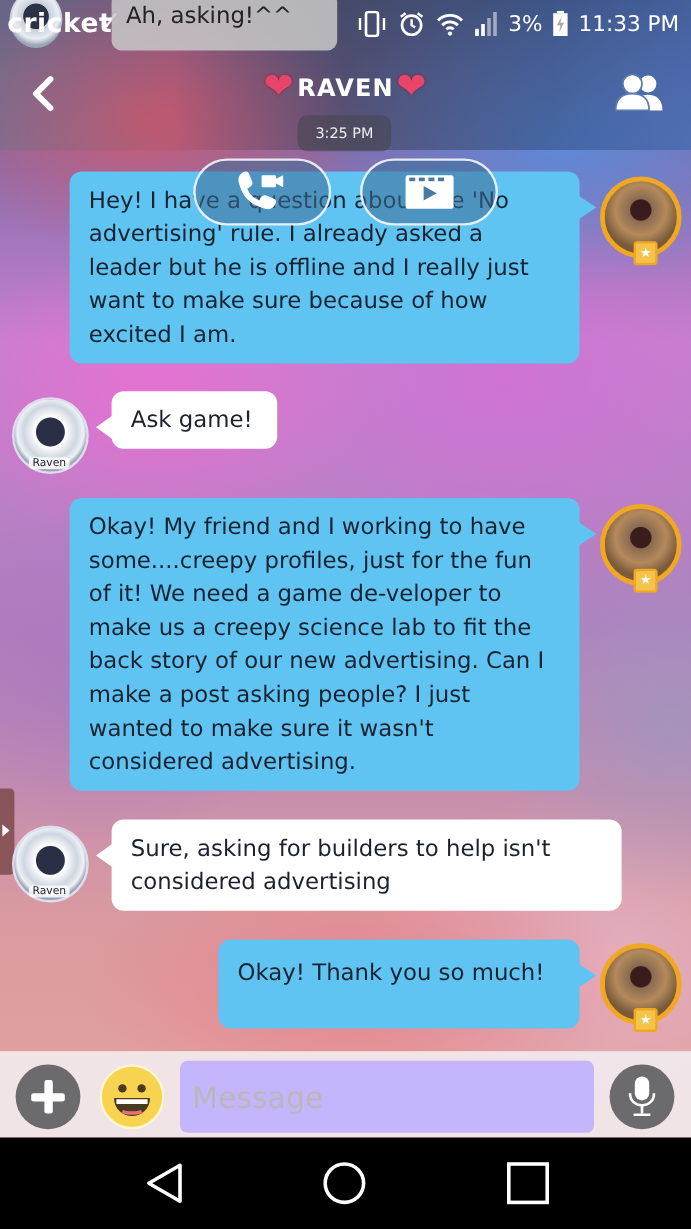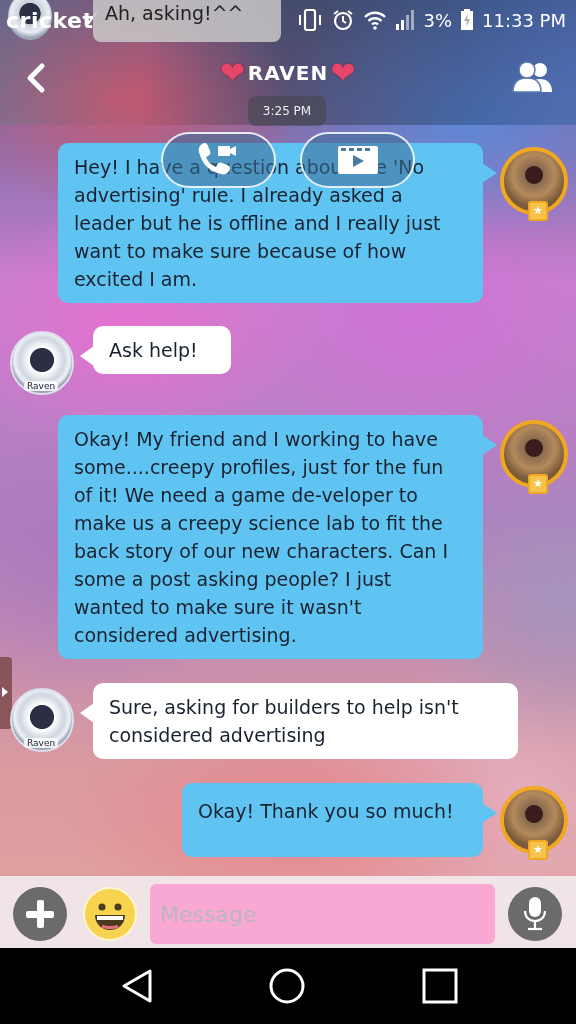"Ask help!" span { text: help -> game }
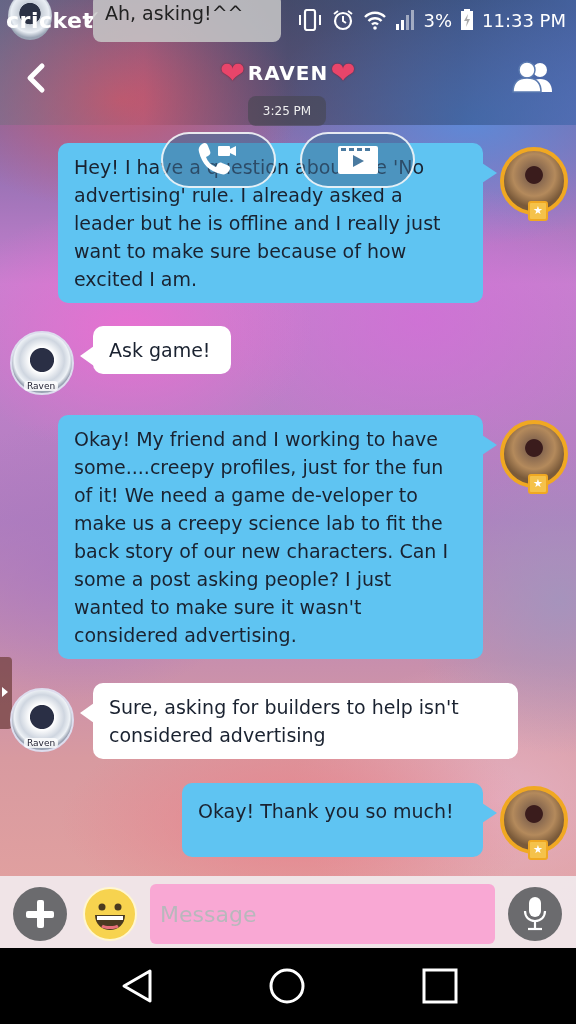"Okay! My friend and I" span { text: characters. Can I some -> advertising. Can I make }
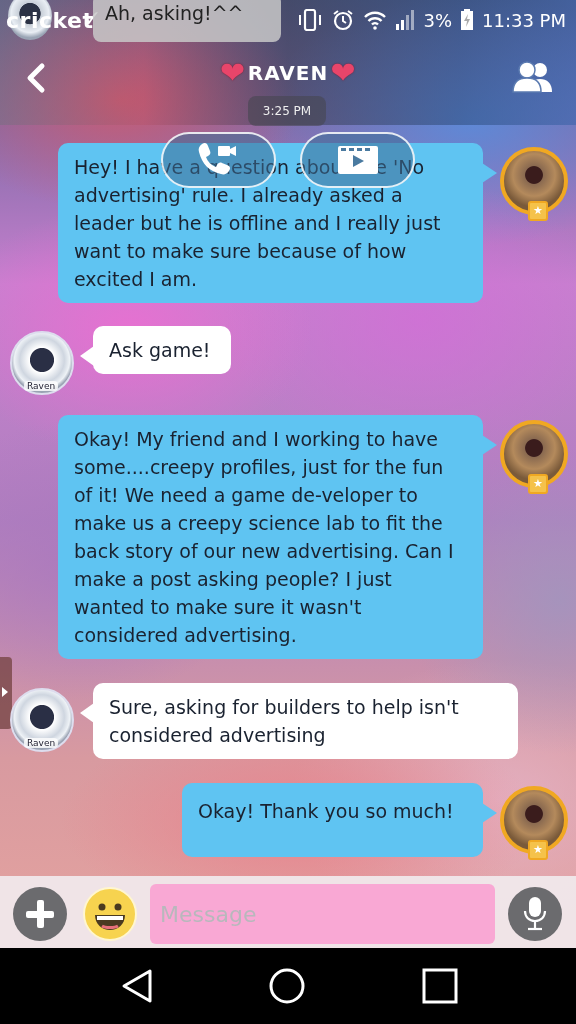"Message" .msg-input { background: #f9a8d4 -> #c4b5fd; font-size: 22px -> 25px }
